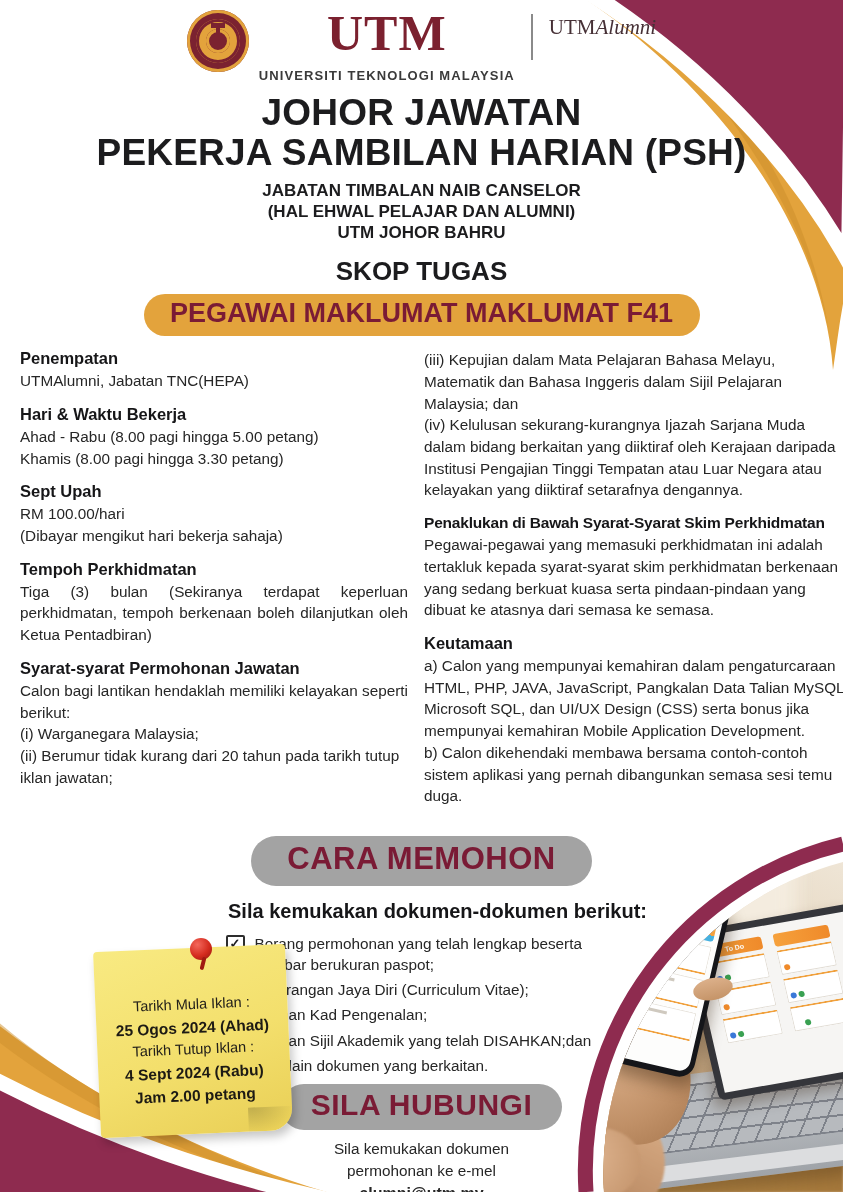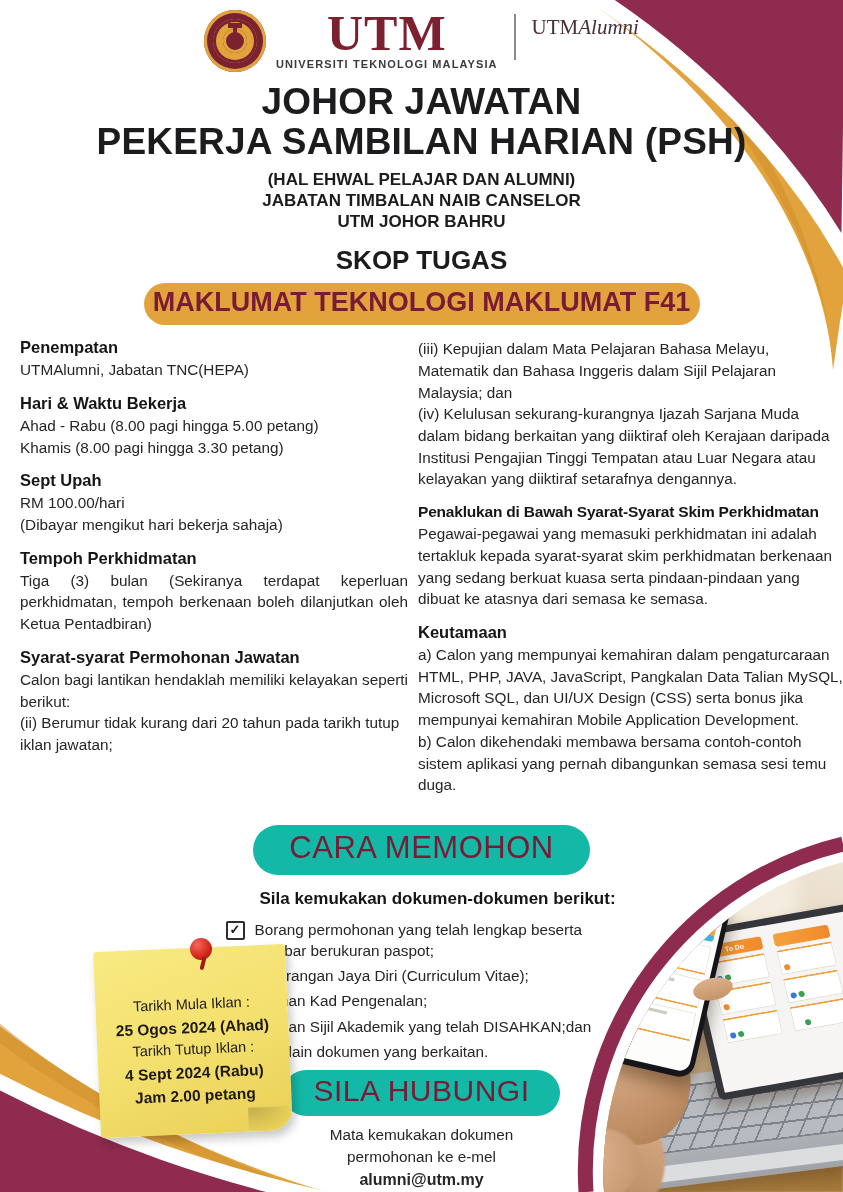"UNIVERSITI TEKNOLOGI MALAYSIA" .logo-sub { font-size: 11px -> 13px; margin-top: 2px -> 12px }
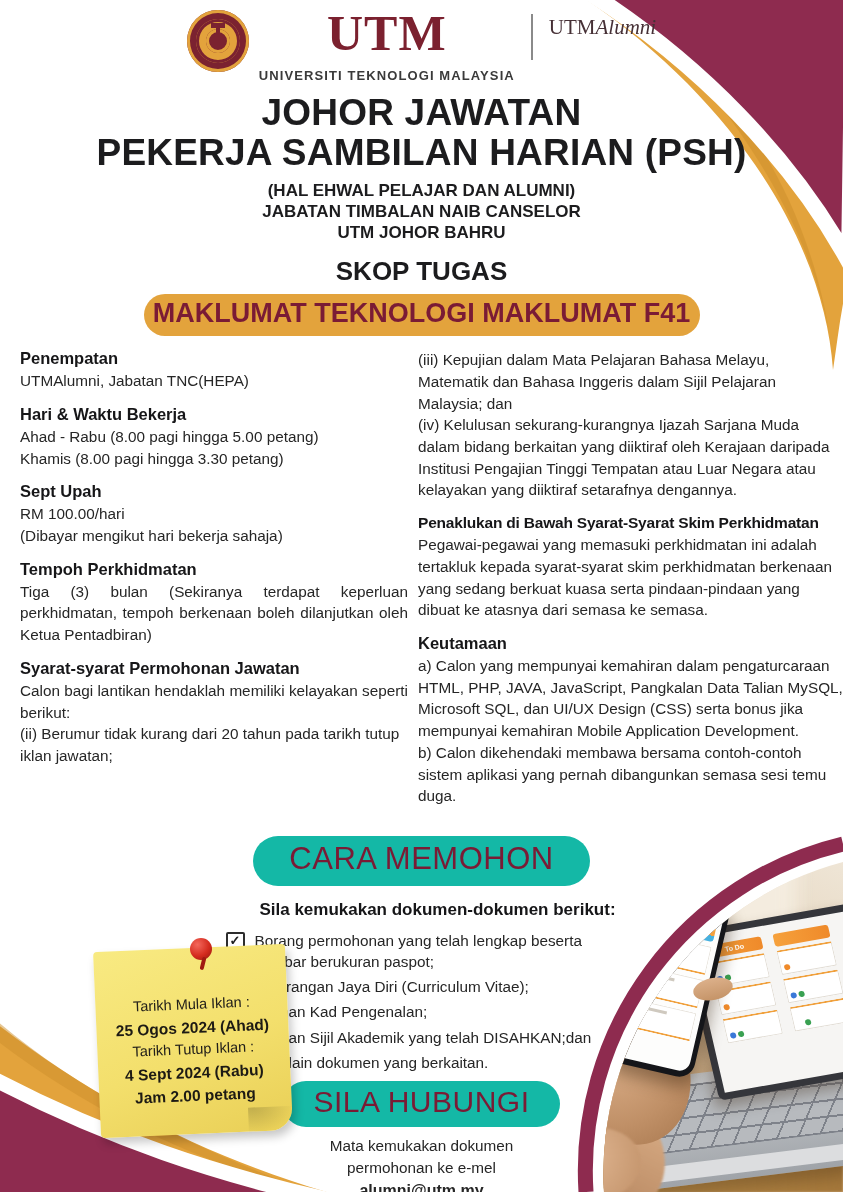"(HAL EHWAL PELAJAR DAN ALUMNI)" div { order: before "JABATAN TIMBALAN NAIB CANSELOR" -> after "JABATAN TIMBALAN NAIB CANSELOR" }
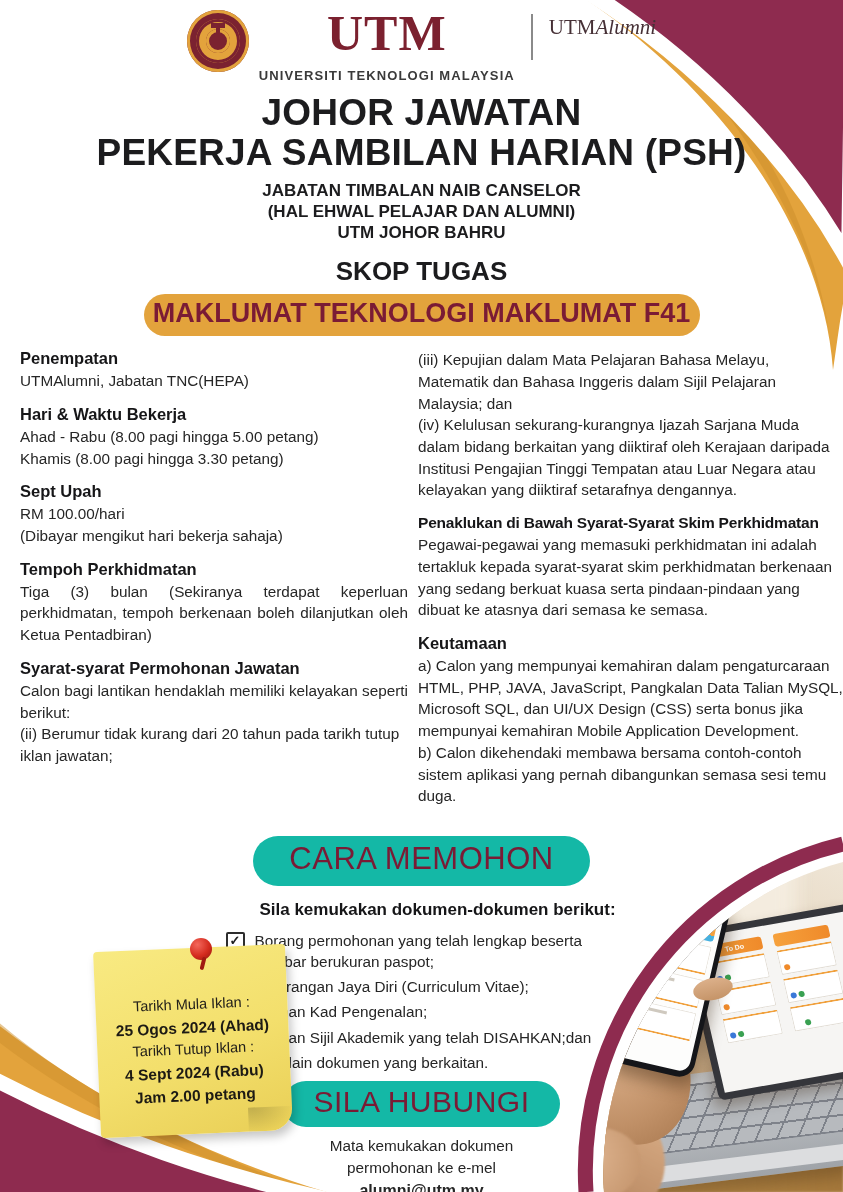"MAKLUMAT TEKNOLOGI MAKLUMAT F41" div.badge-wide { text: MAKLUMAT TEKNOLOGI -> PEGAWAI MAKLUMAT }
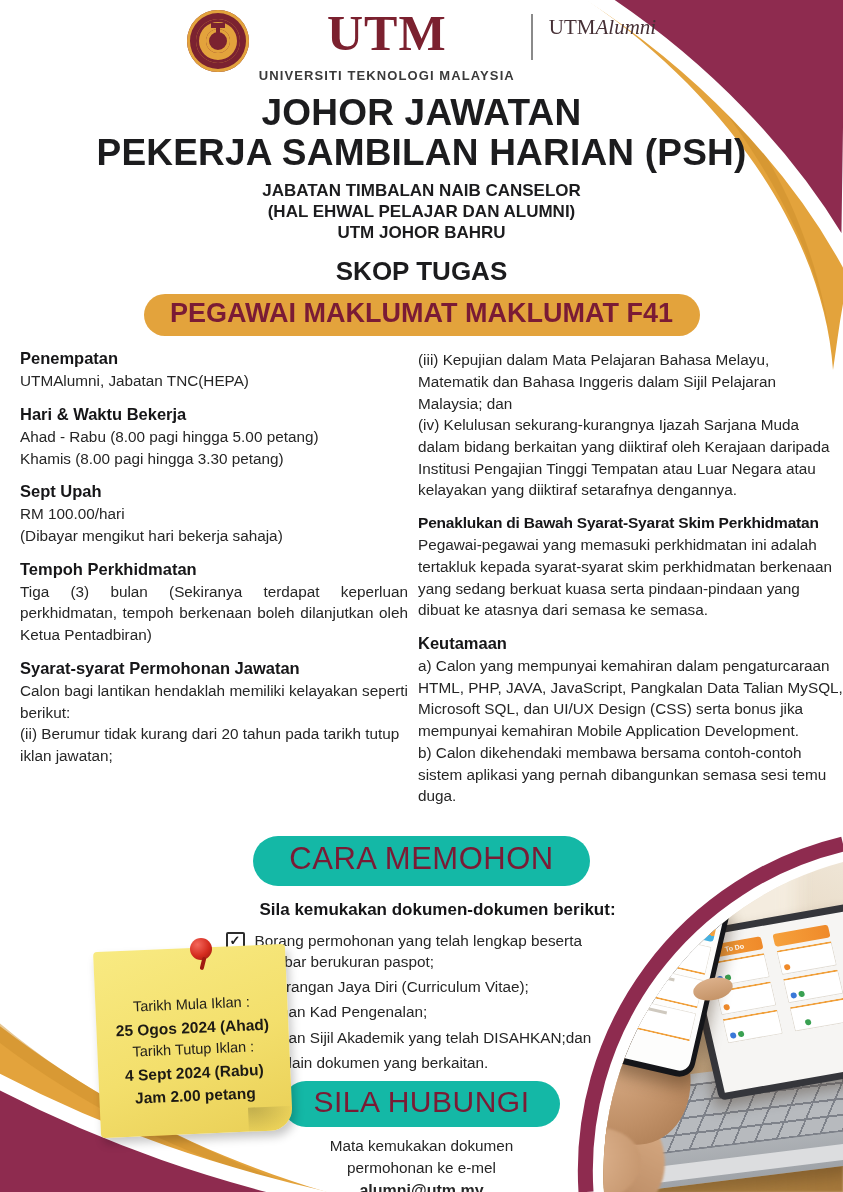"Penempatan" .cols { gap: 10px -> 16px }
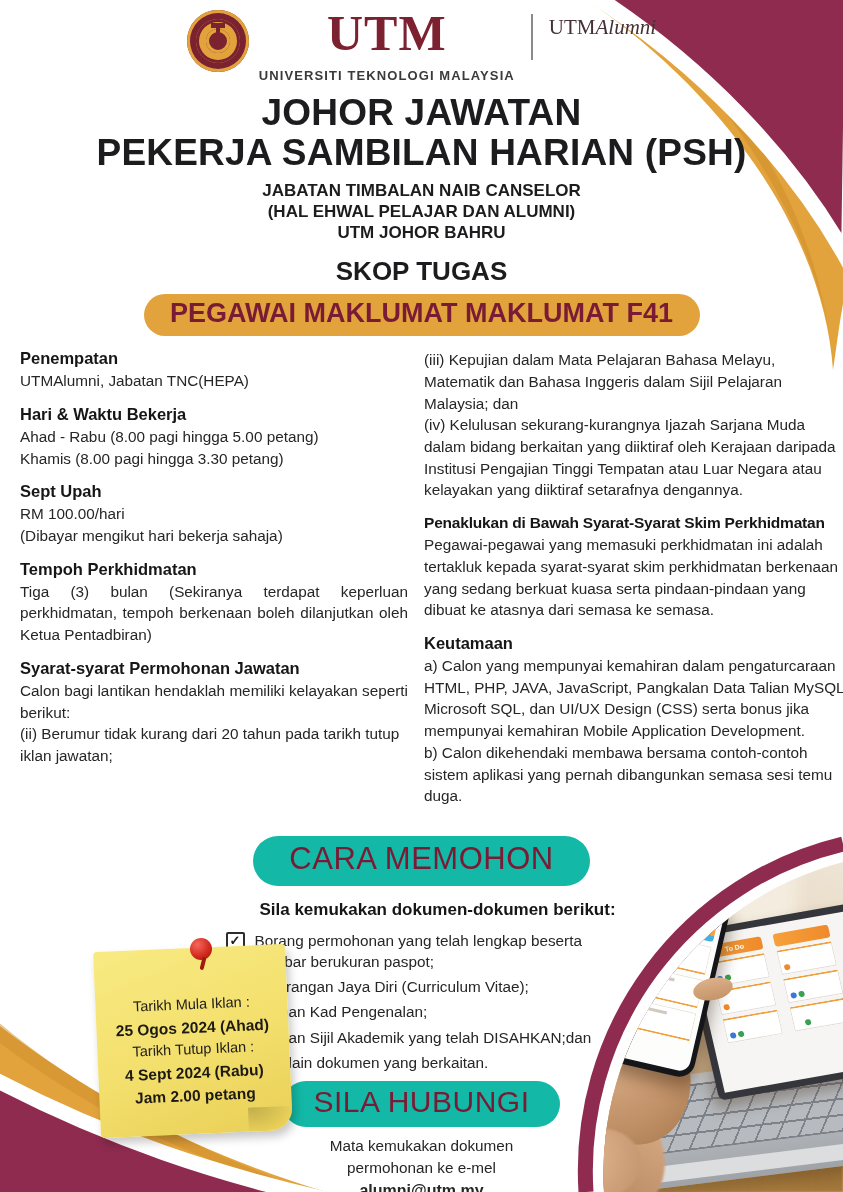"(i) Warganegara Malaysia;" p { html: none -> <p>(i) Warganegara Malaysia;</p> }
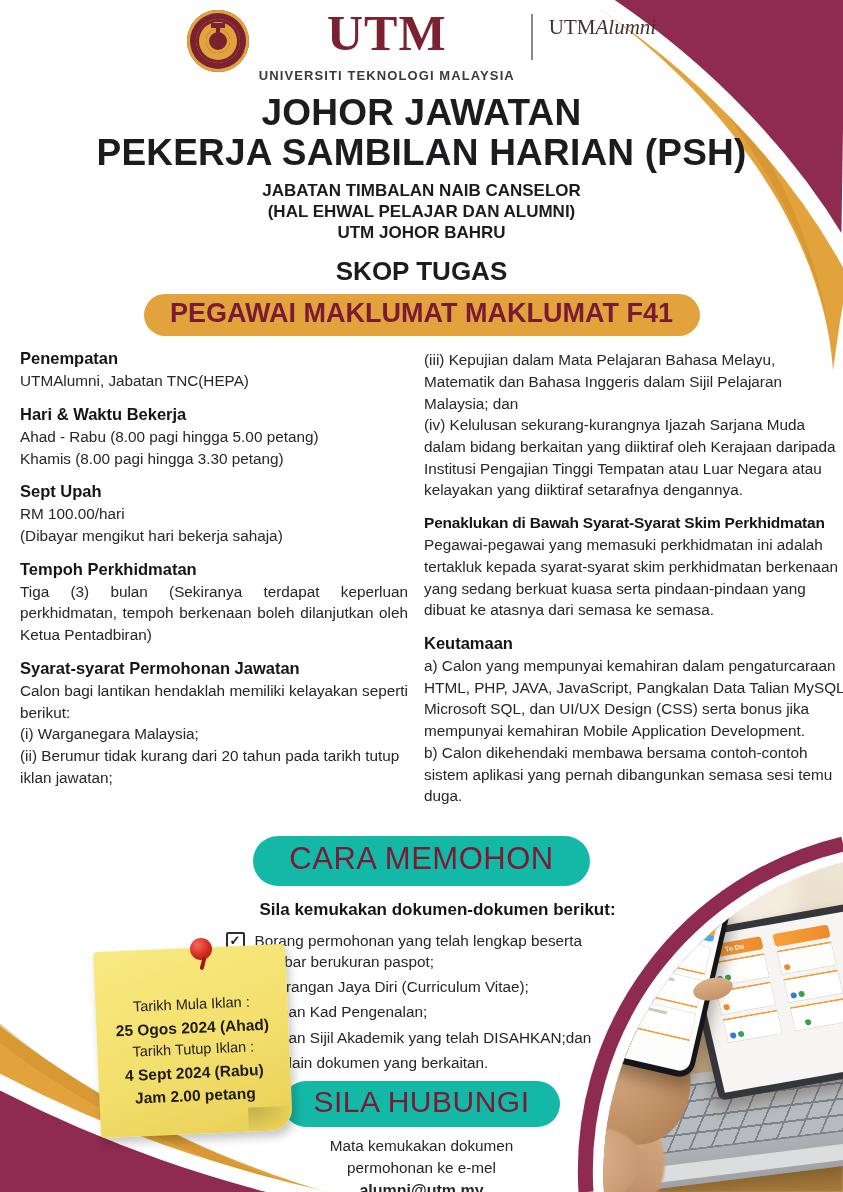"CARA MEMOHON" .pill { background: #14b8a6 -> #a3a3a3; font-weight: 400 -> 700 }
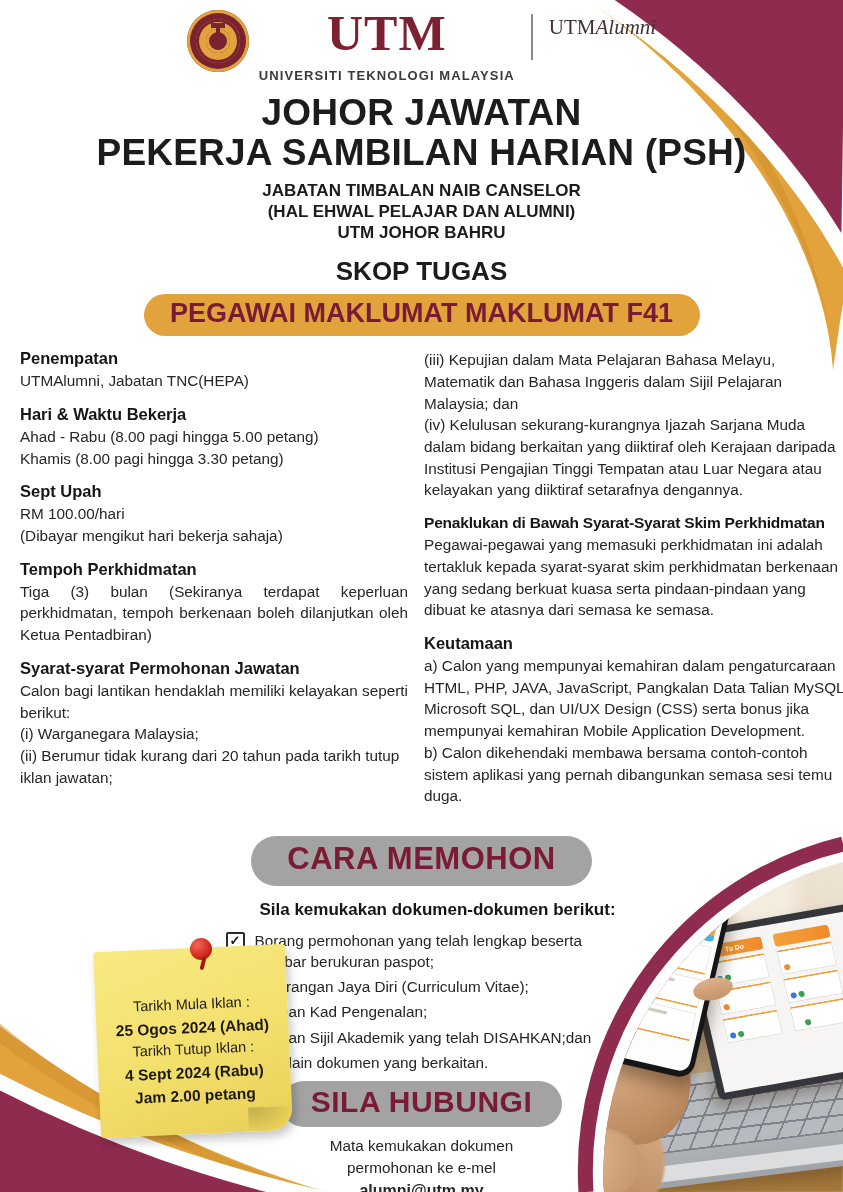"Sila kemukakan dokumen-dokumen berikut:" .apply-intro { font-size: 17px -> 20px }
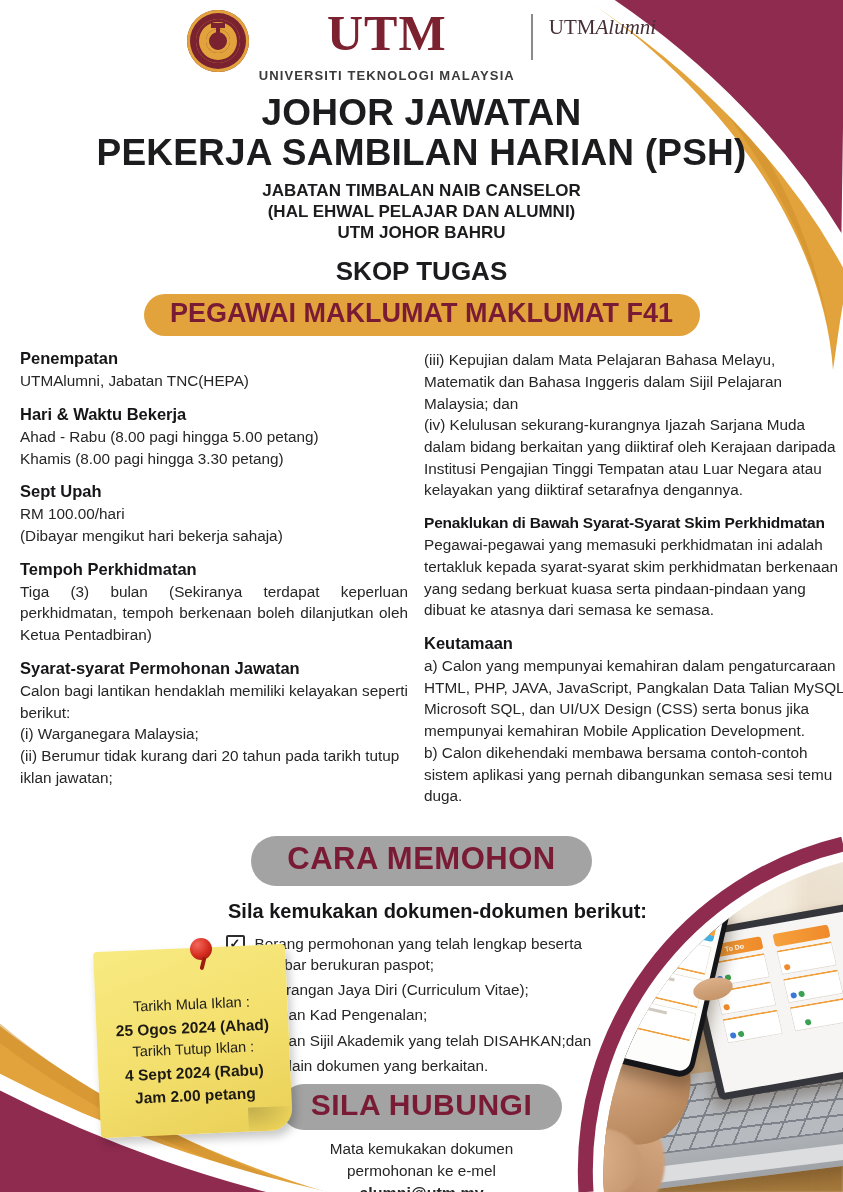"Mata kemukakan dokumen" div { text: Mata -> Sila }
